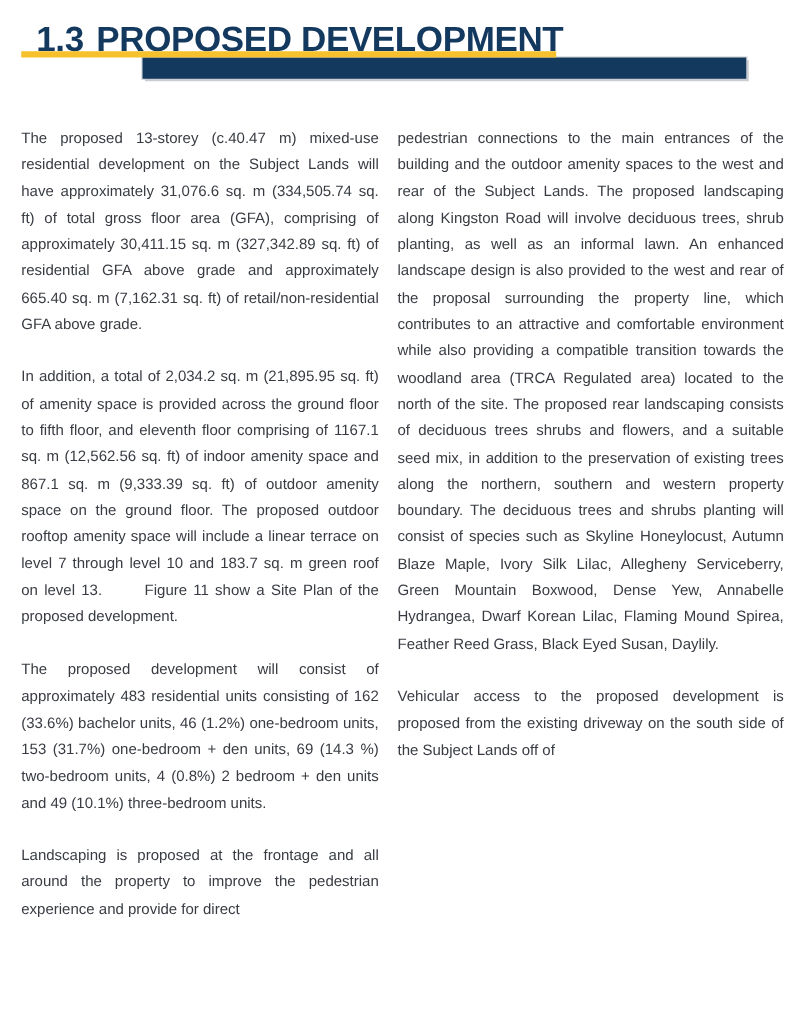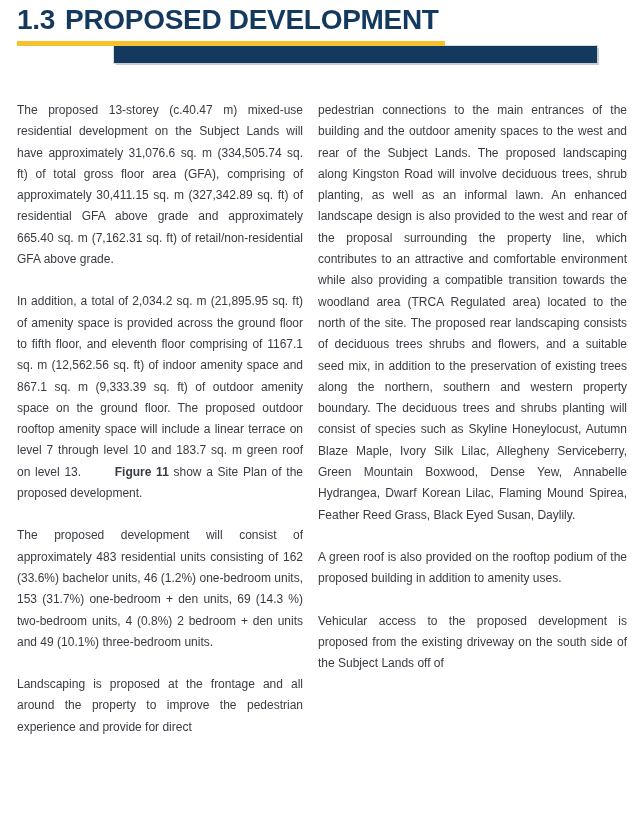"1.3 PROPOSED DEVELOPMENT" .heading { margin: 0 -> 12px }
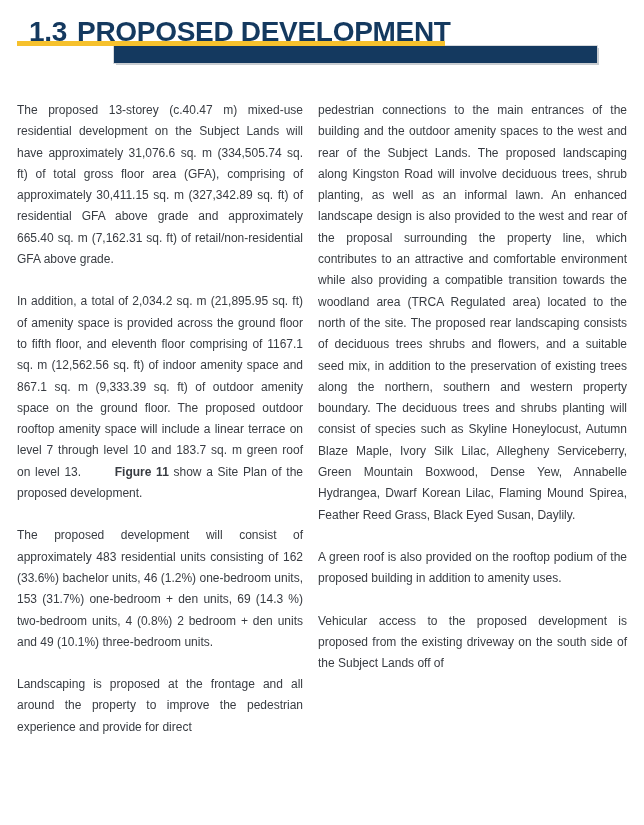"Figure 11" .col strong { font-weight: bold -> normal }
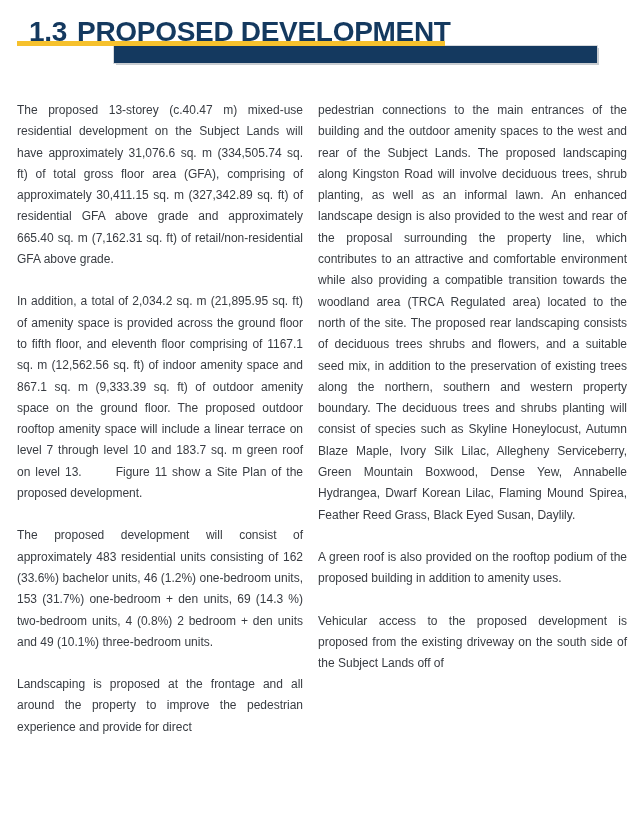"A green roof is also" p { html: <p><span>A green roof is also provided on the rooftop podium of the proposed building in addition to amenity uses.</span></p> -> none }
